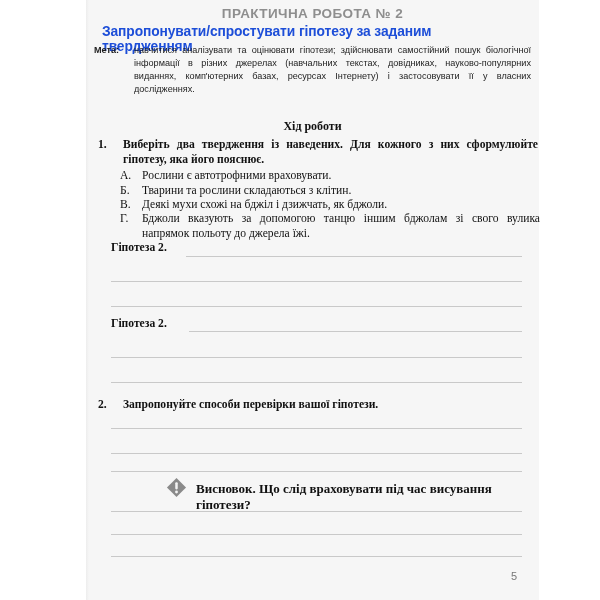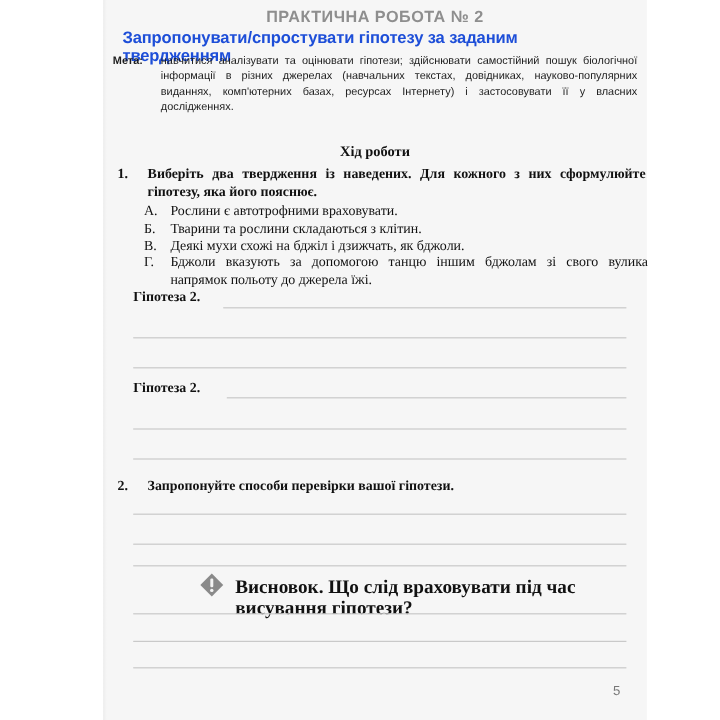"Висновок. Що слід враховувати під" #conclusion-text { font-size: 16px -> 13px }
